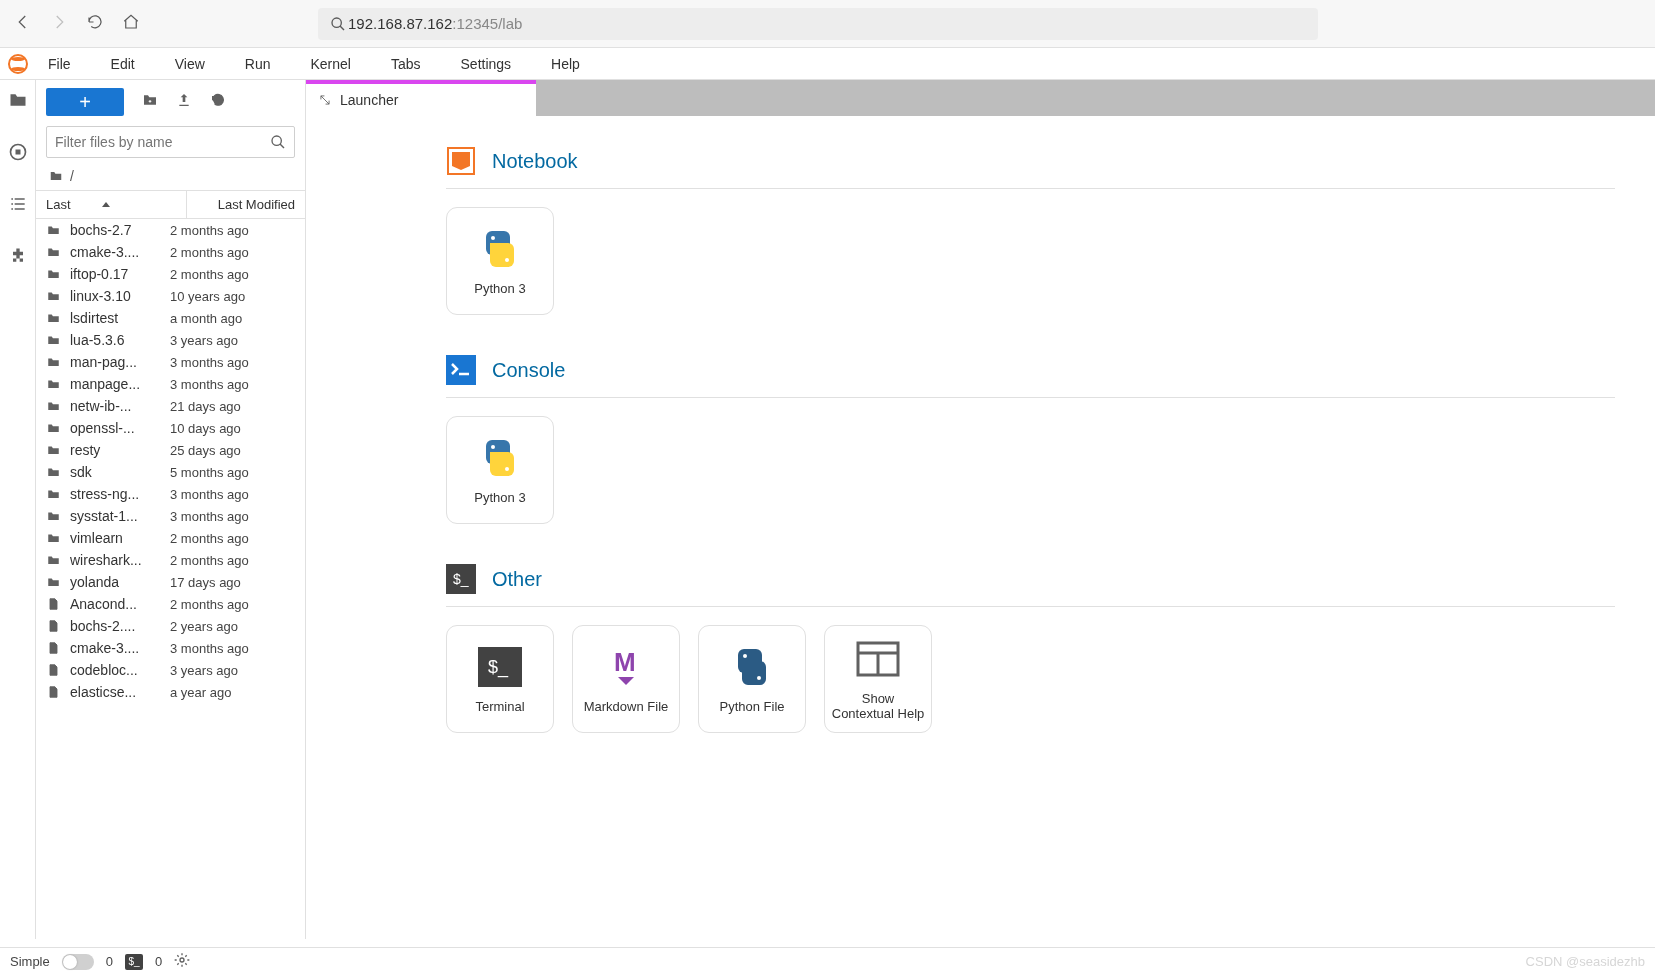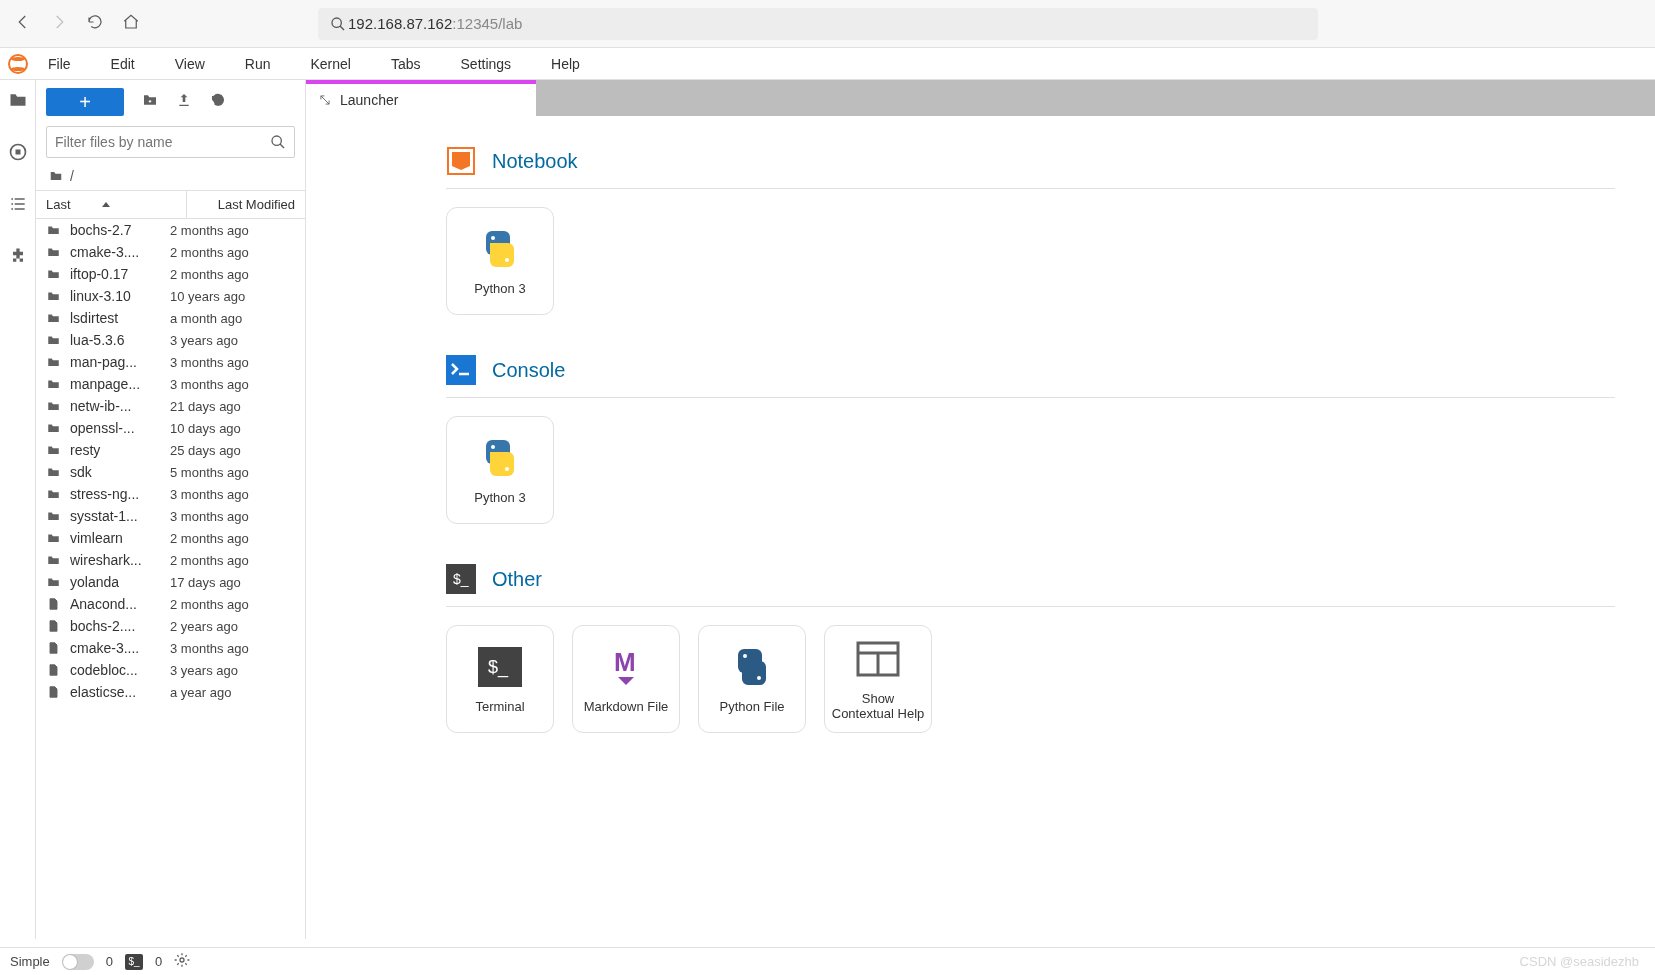"CSDN @seasidezhb" .watermark { right: 16px -> 10px }
